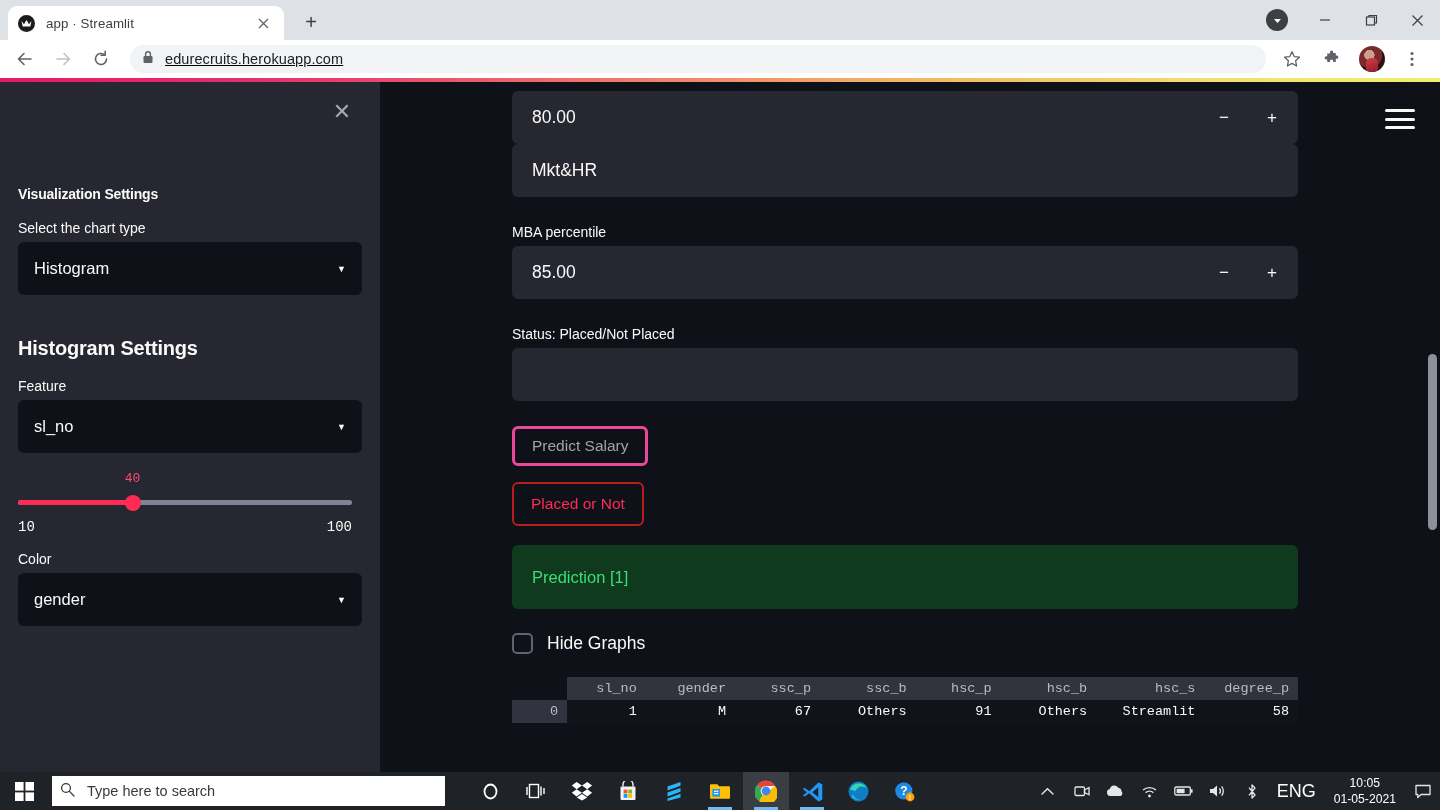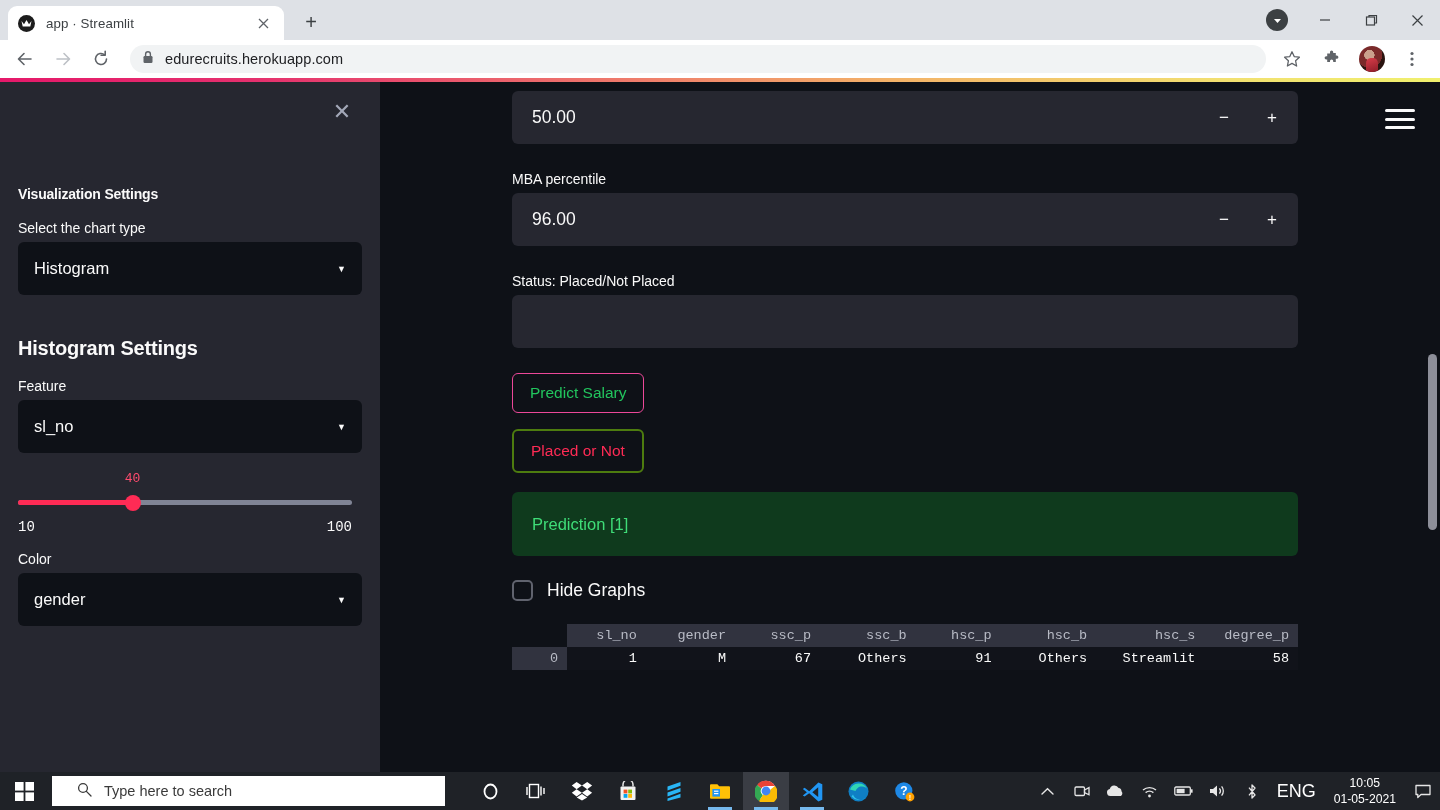"edurecruits.herokuapp.com" .urlbox { text-decoration: none -> underline }
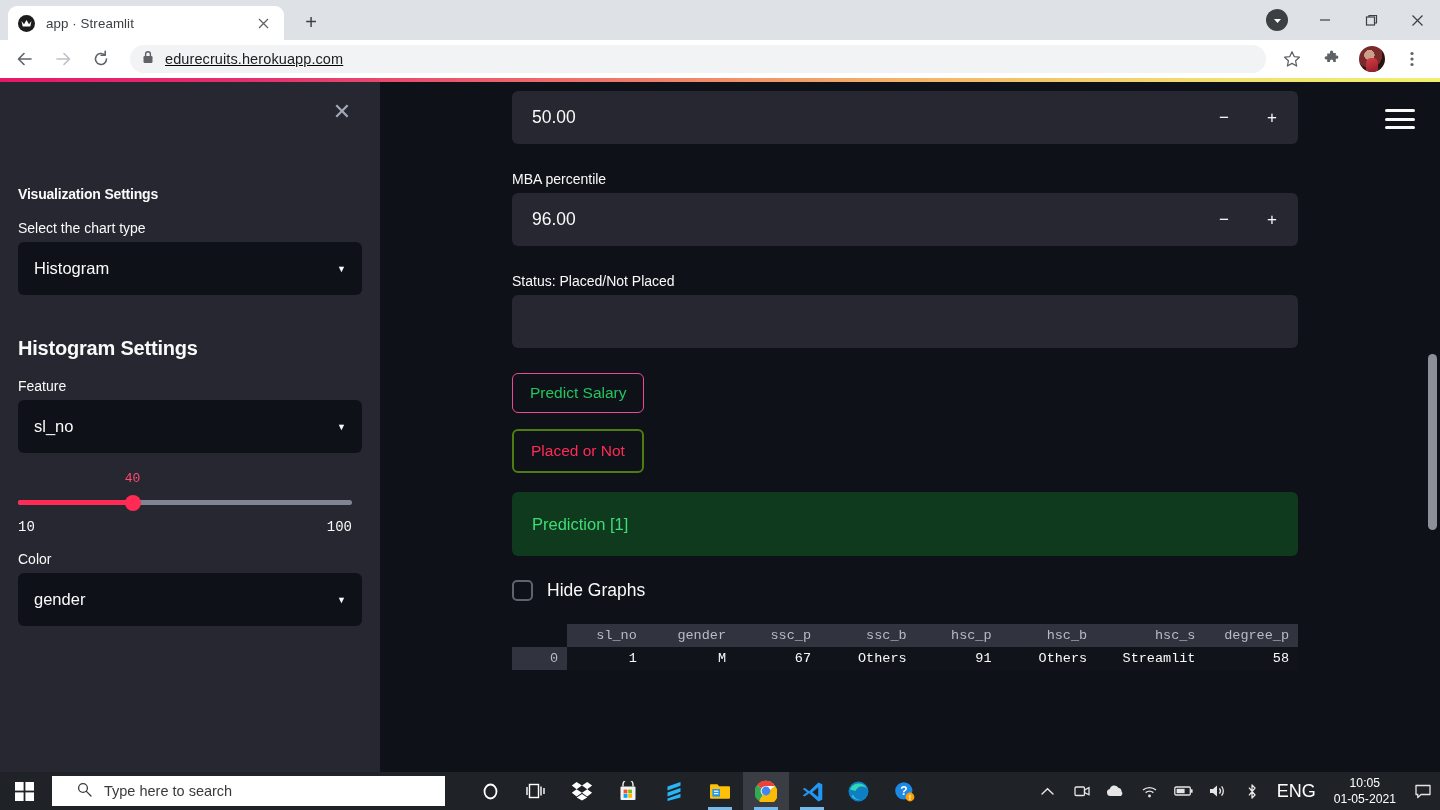"50.00" span { text: 50.00 -> 80.00 }
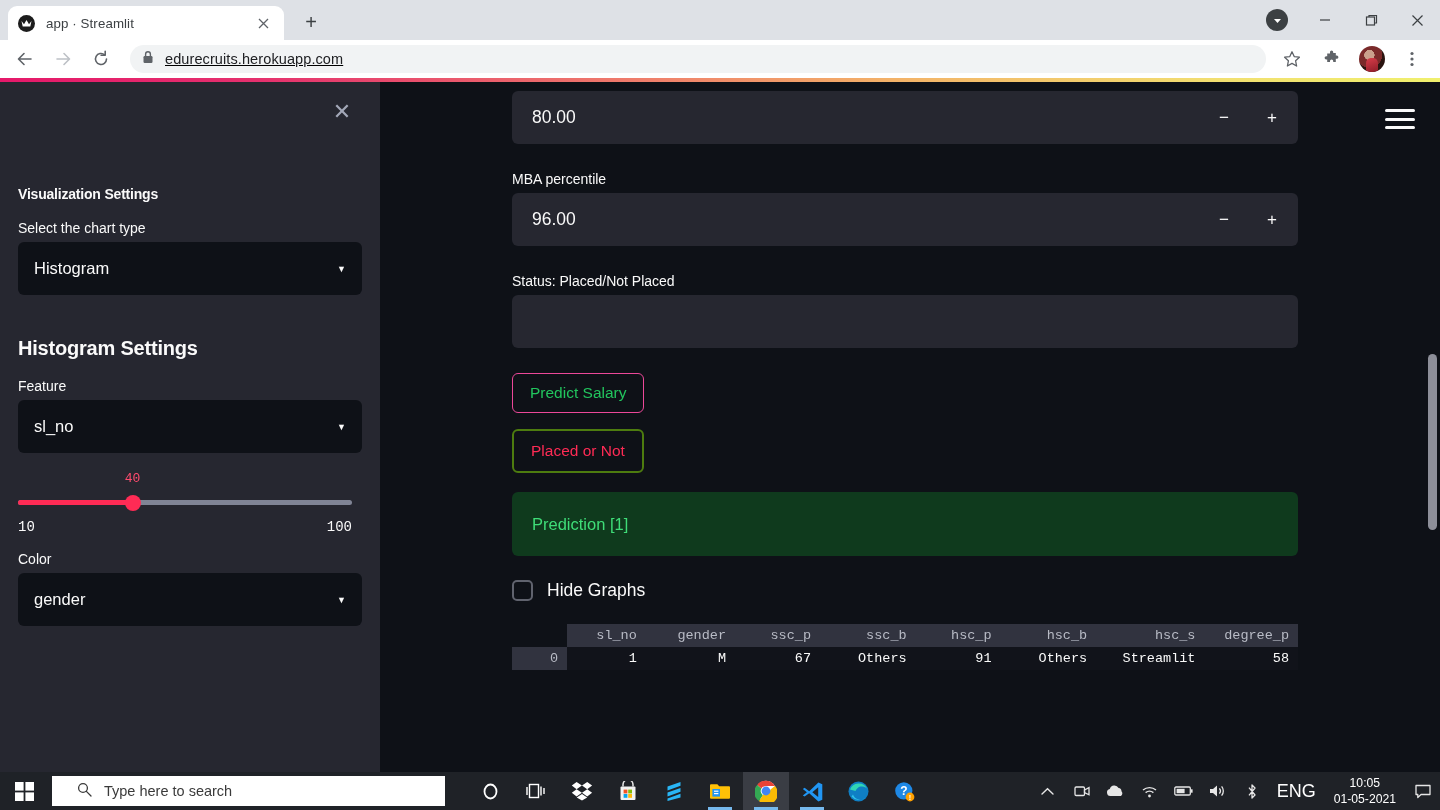"Mkt&HR" div.textinput { html: none -> <div> <span>Mkt&amp;HR</span> </div> }
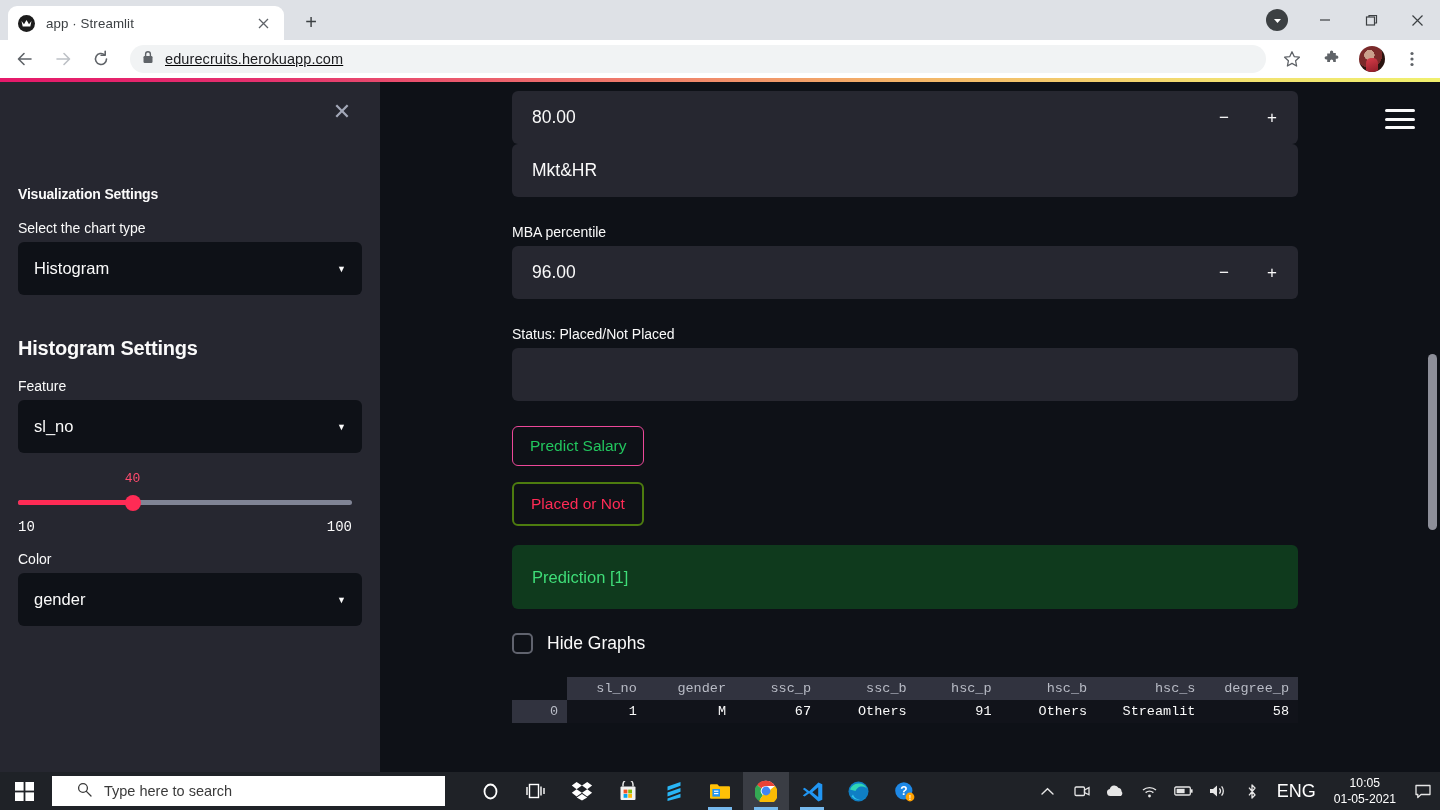"96.00" span { text: 96.00 -> 85.00 }
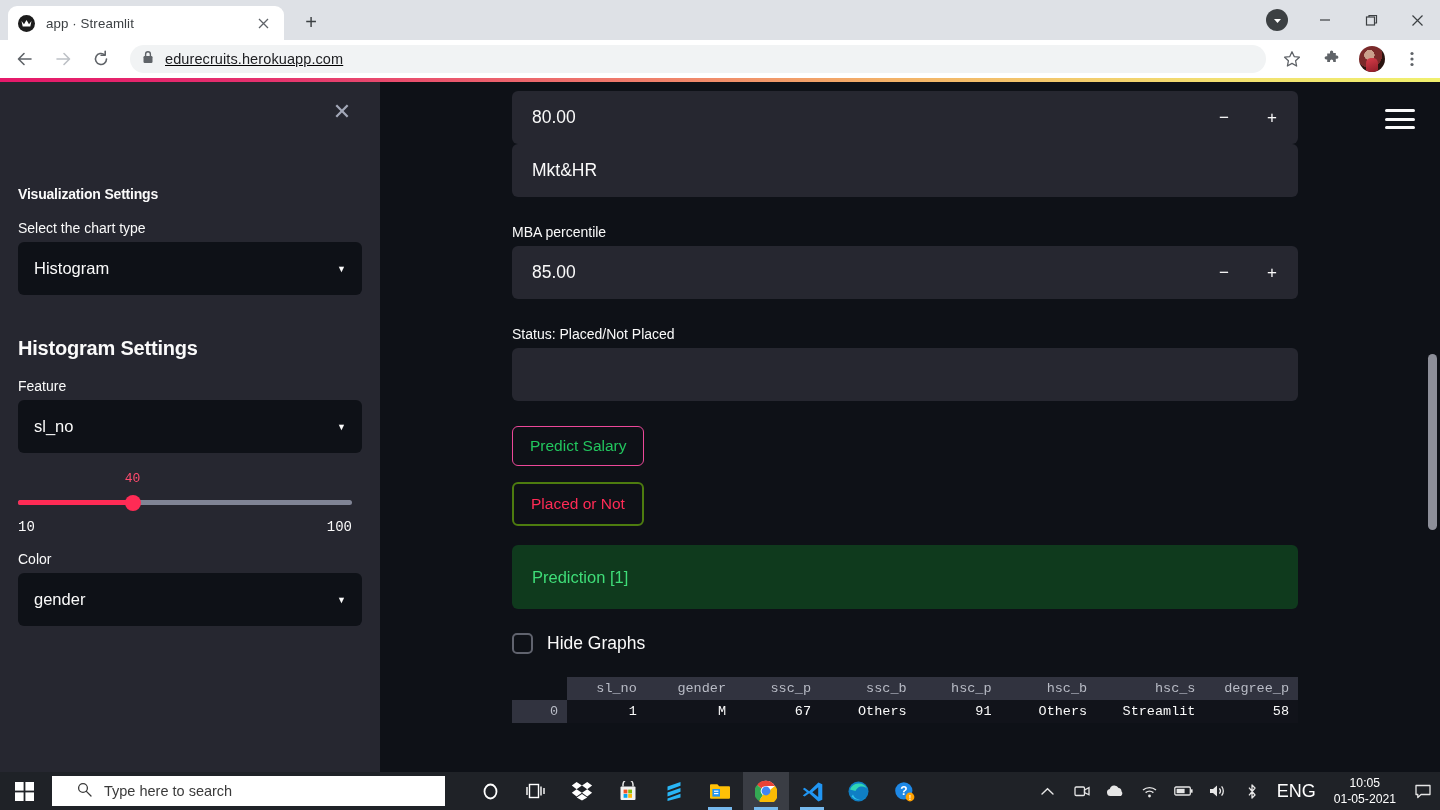"Predict Salary" .btn { border: 1px solid #ec4899 -> 3px solid #ec4899; color: #22c55e -> #a3a3a3 }
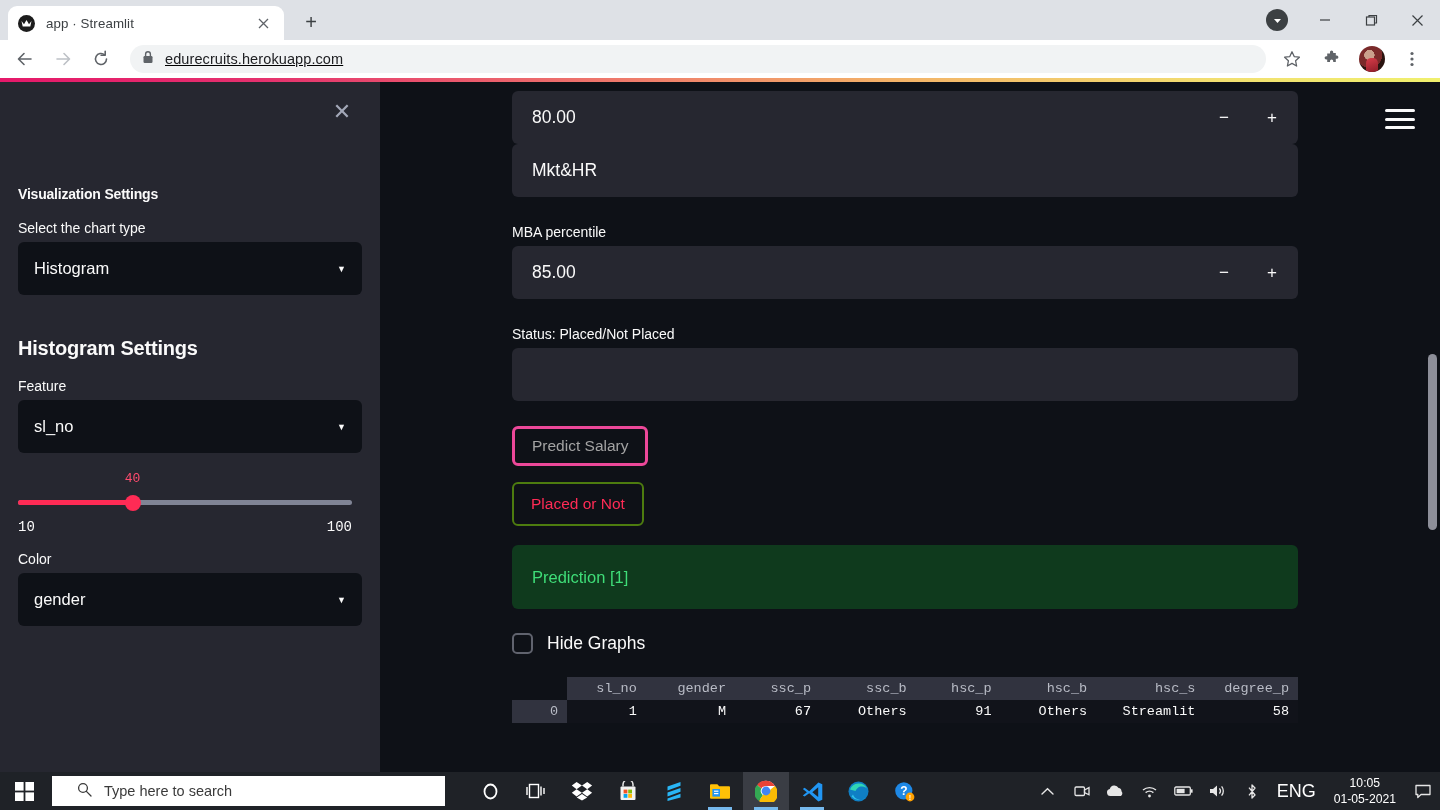"Placed or Not" .btn.focused { border: 2px solid #4d7c0f -> 2px solid #b91c1c }
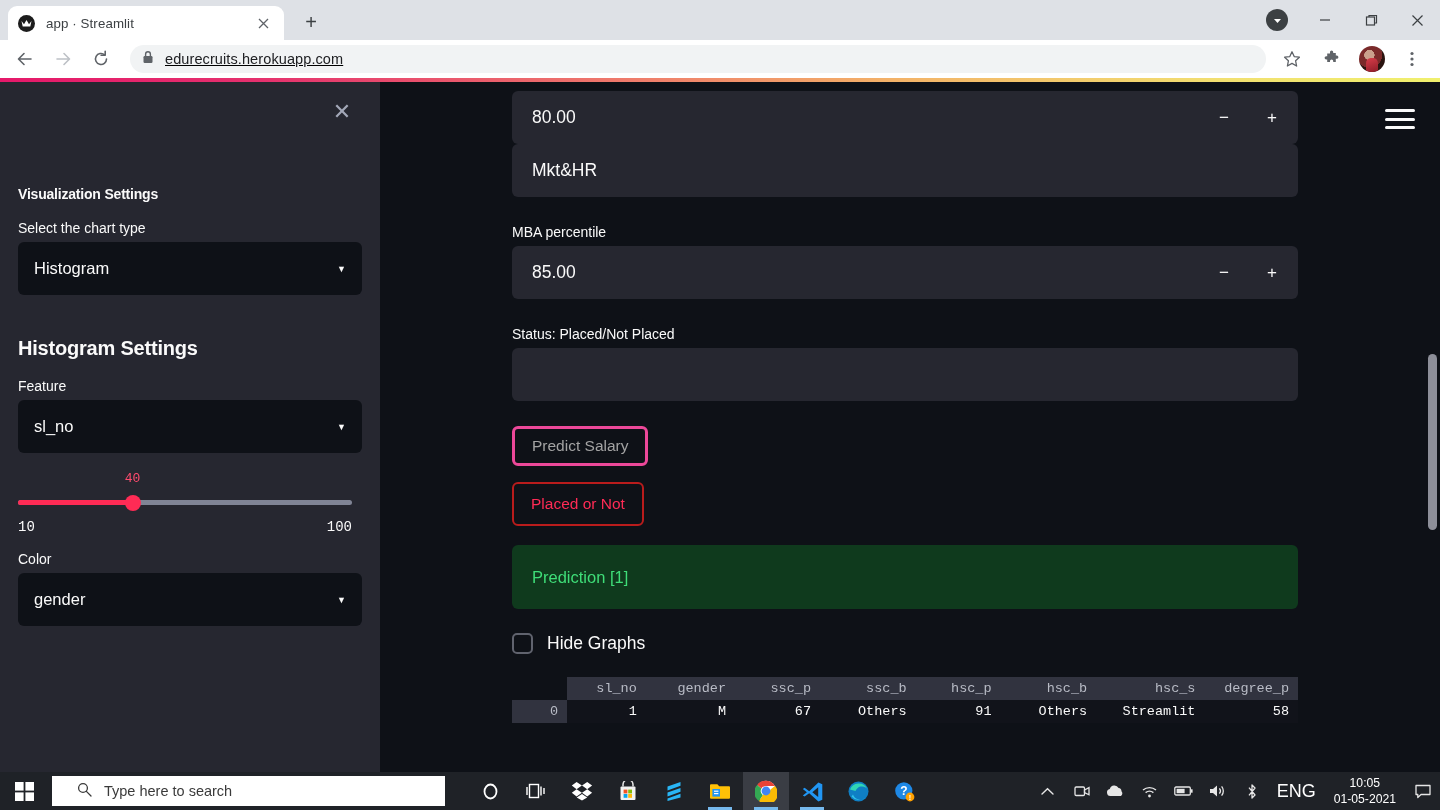"Type here to search" .searchbox { padding: 0 25px -> 0 8px }
